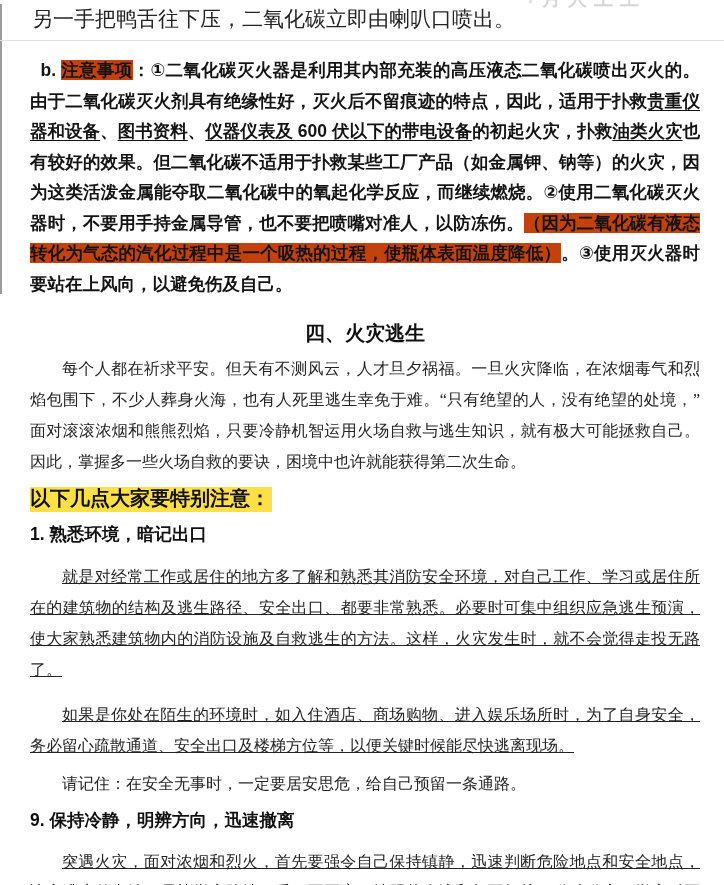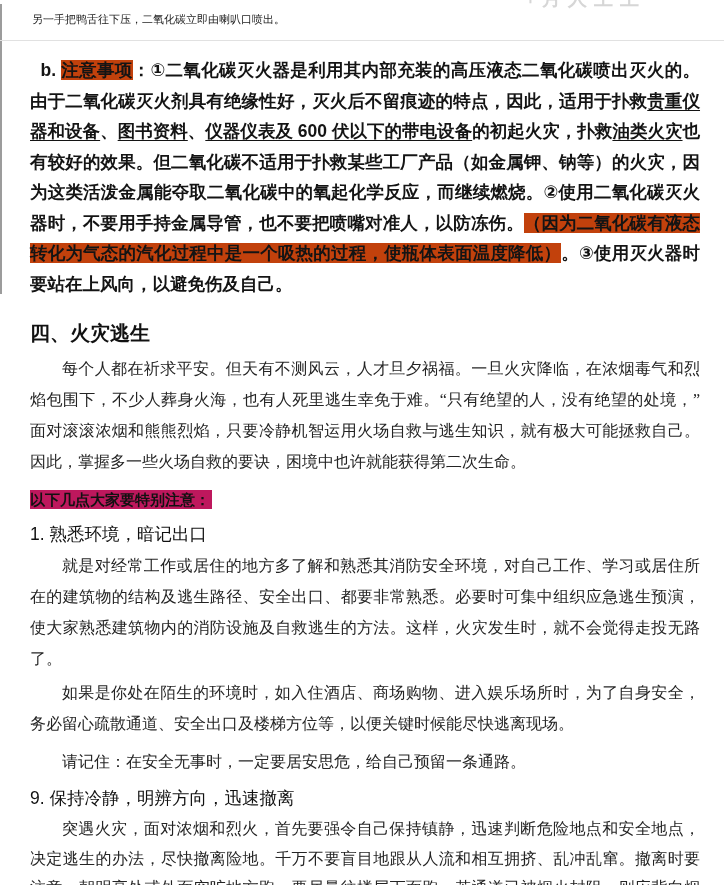"另一手把鸭舌往下压，二氧化碳立即由喇叭口喷出。" .intro-line { font-size: 11px -> 21px }
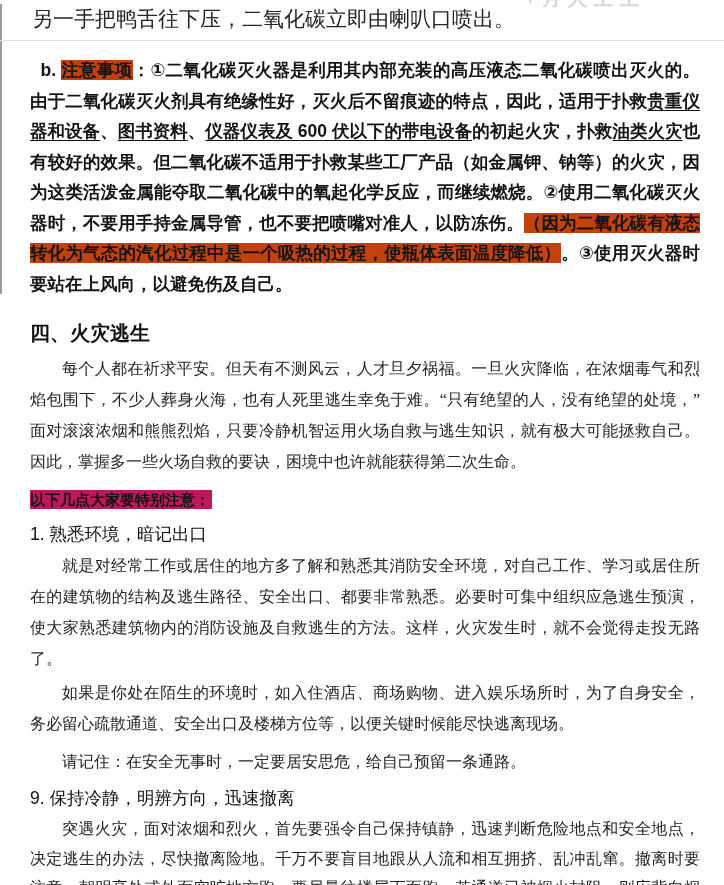"四、火灾逃生" .h-section { text-align: none -> center }
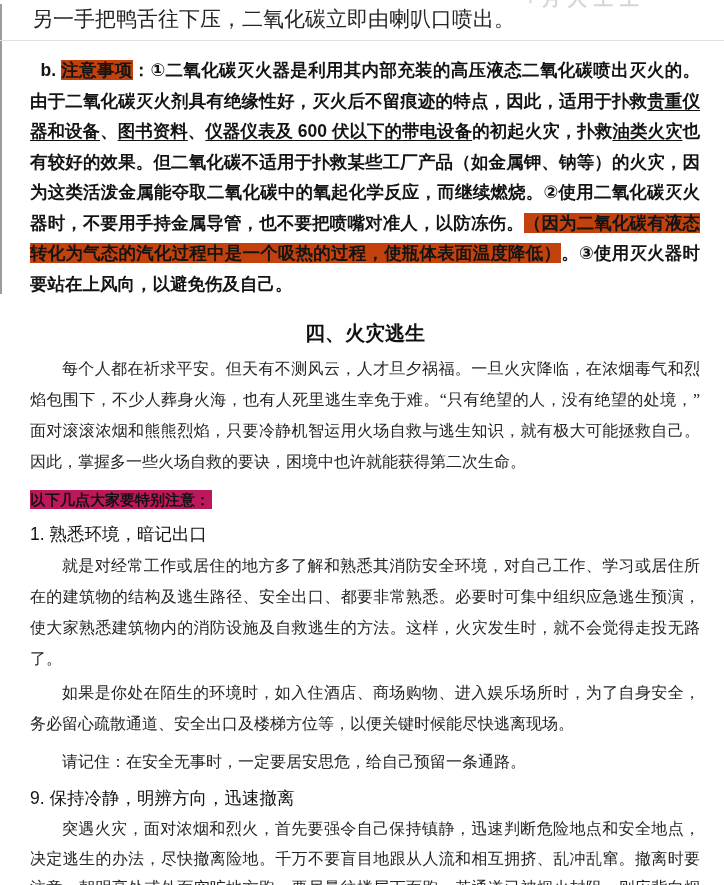"以下几点大家要特别注意：" .notice-line .hl-box { background: #be185d -> #fde047; font-family: Liberation Sans, sans-serif -> Liberation Mono, monospace; font-size: 15px -> 20px }
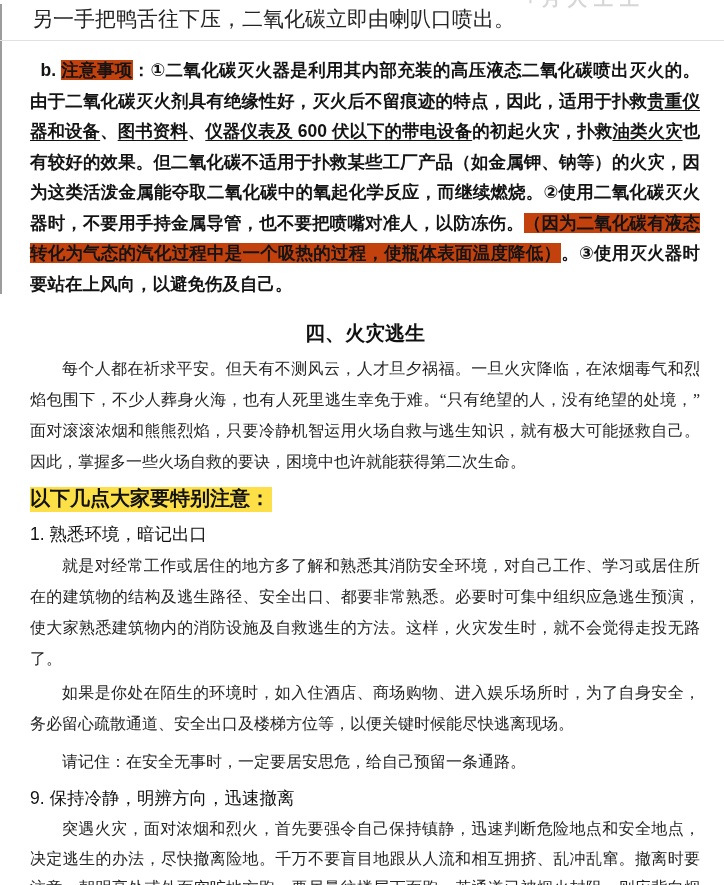"1. 熟悉环境，暗记出口" .item-title { font-weight: 400 -> 700 }
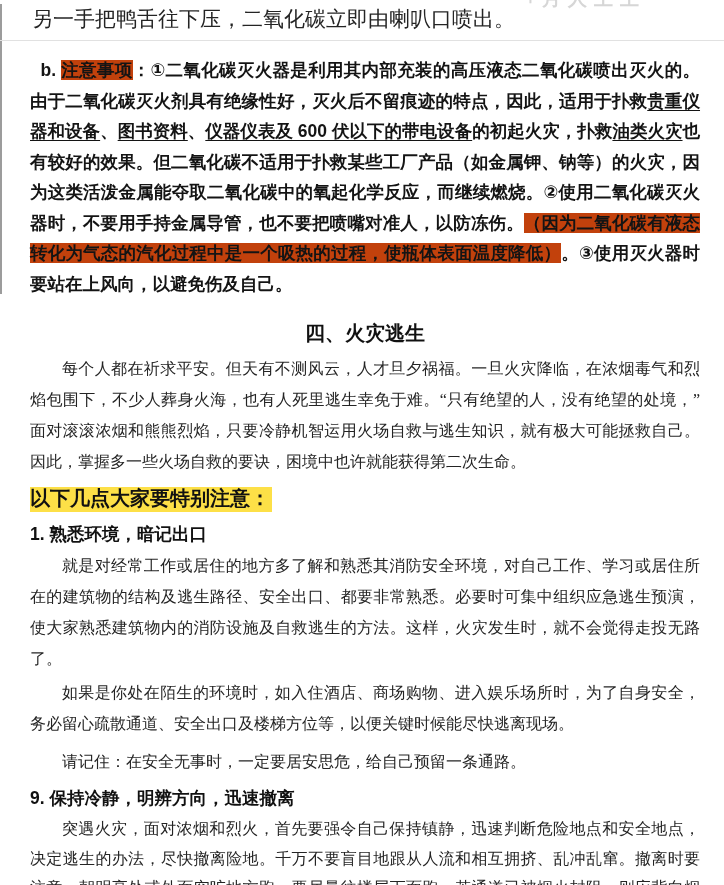"就是对经常工作或居住的地方多了解和熟悉其消防安全环境，对自己工作、学习或居住所在" .tight { margin-top: 3px -> 14px; text-decoration: none -> underline }
